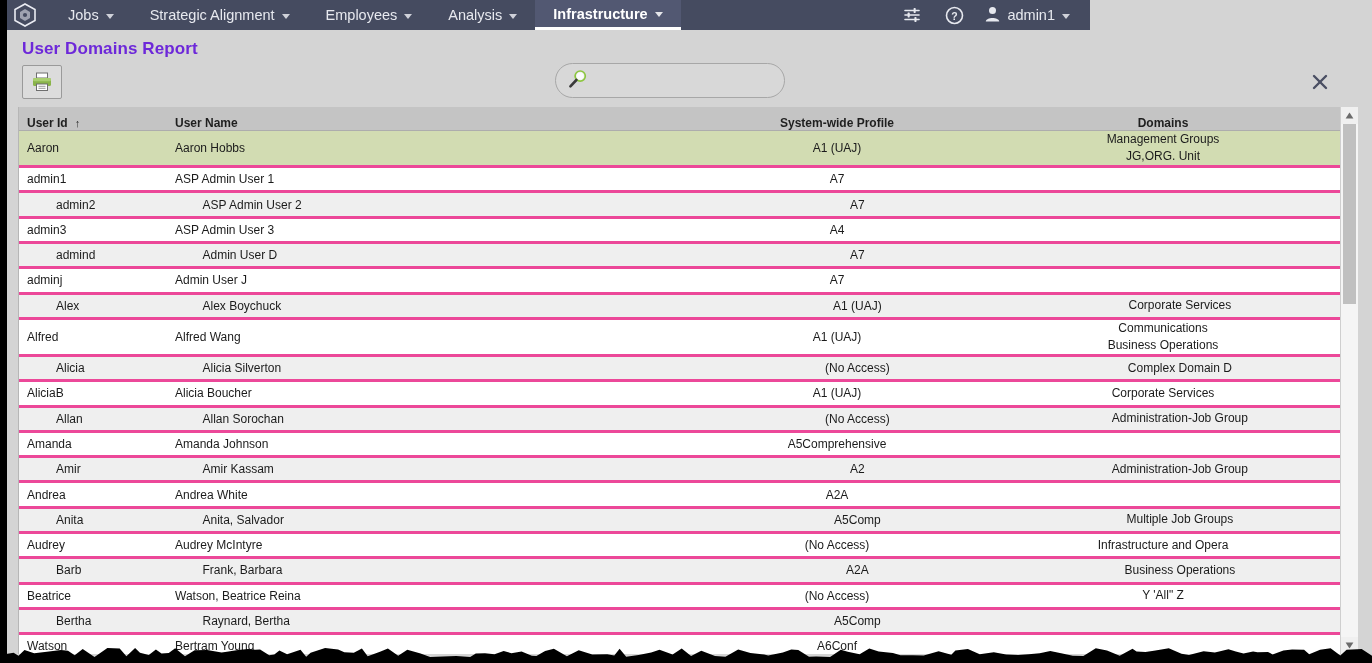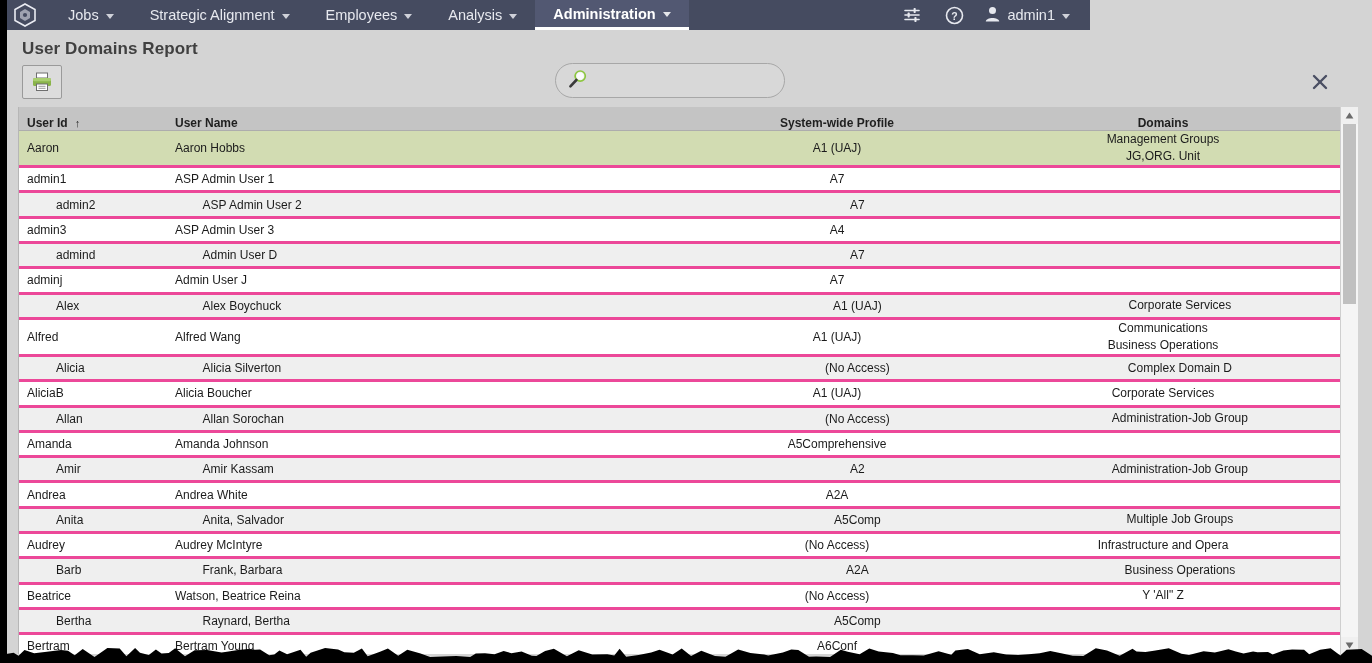"Administration" span { text: Administration -> Infrastructure }
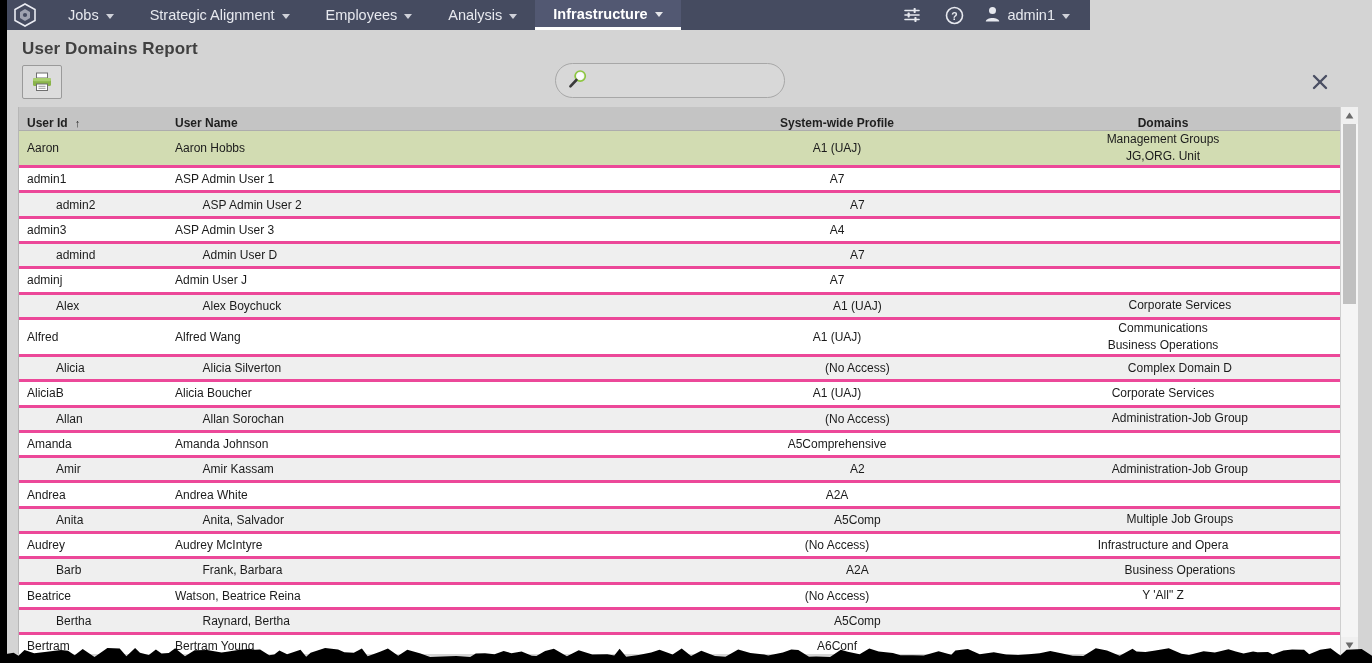"User Domains Report" .page-title { color: #404040 -> #6d28d9 }
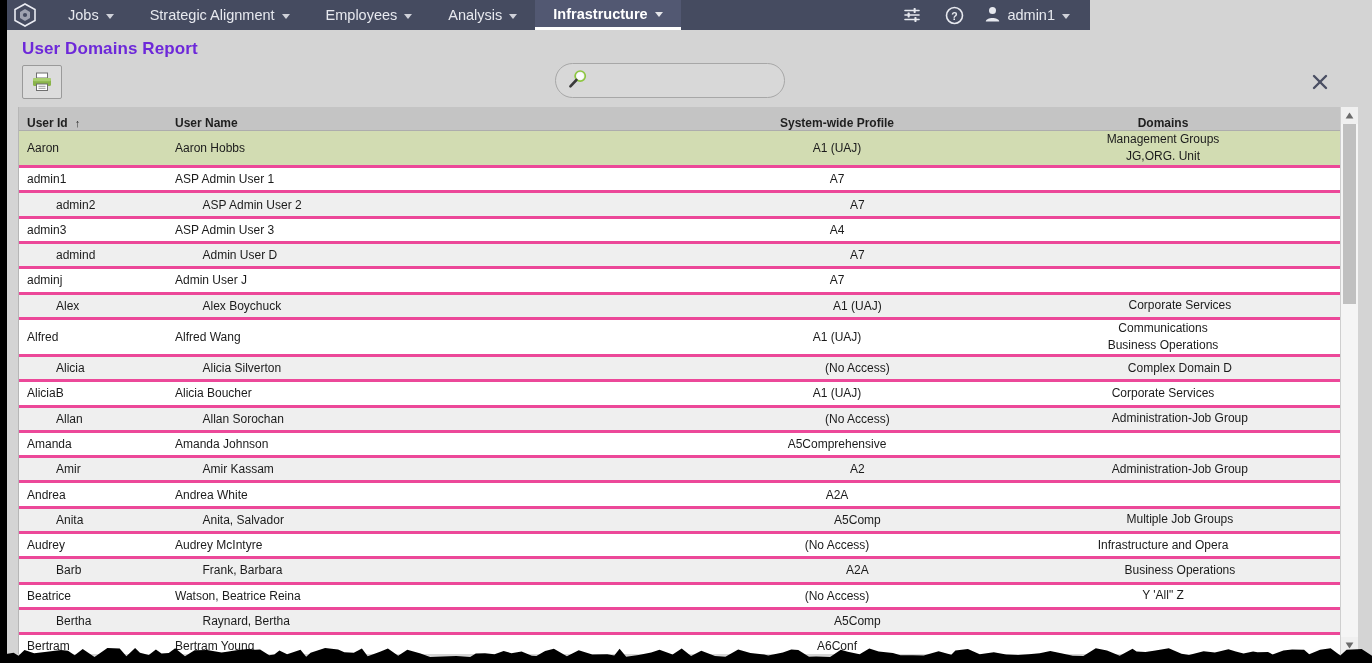"Bertram" div.cell { text: Bertram -> Watson }
